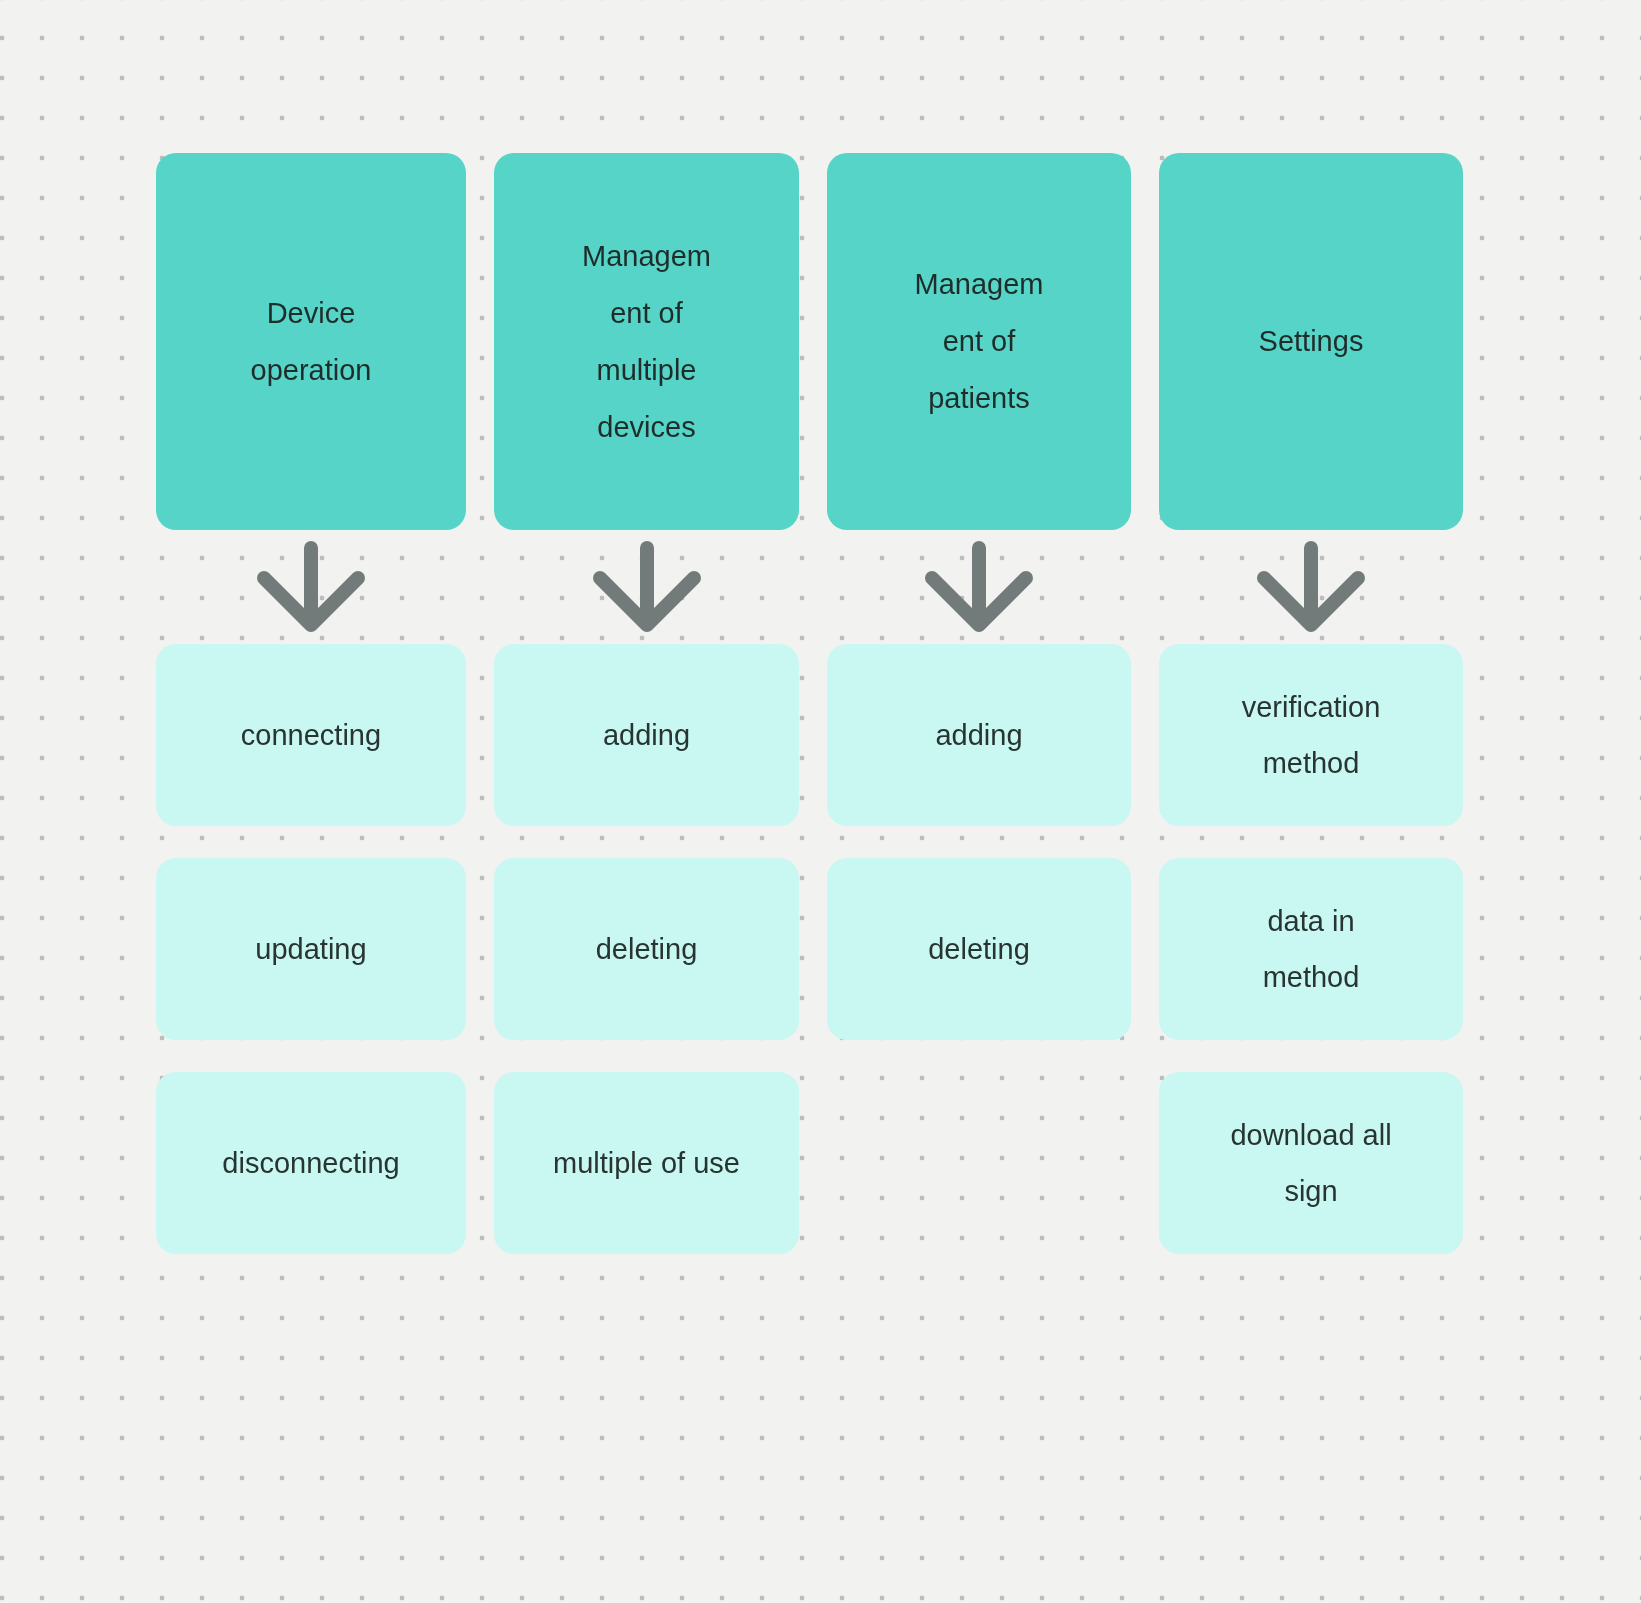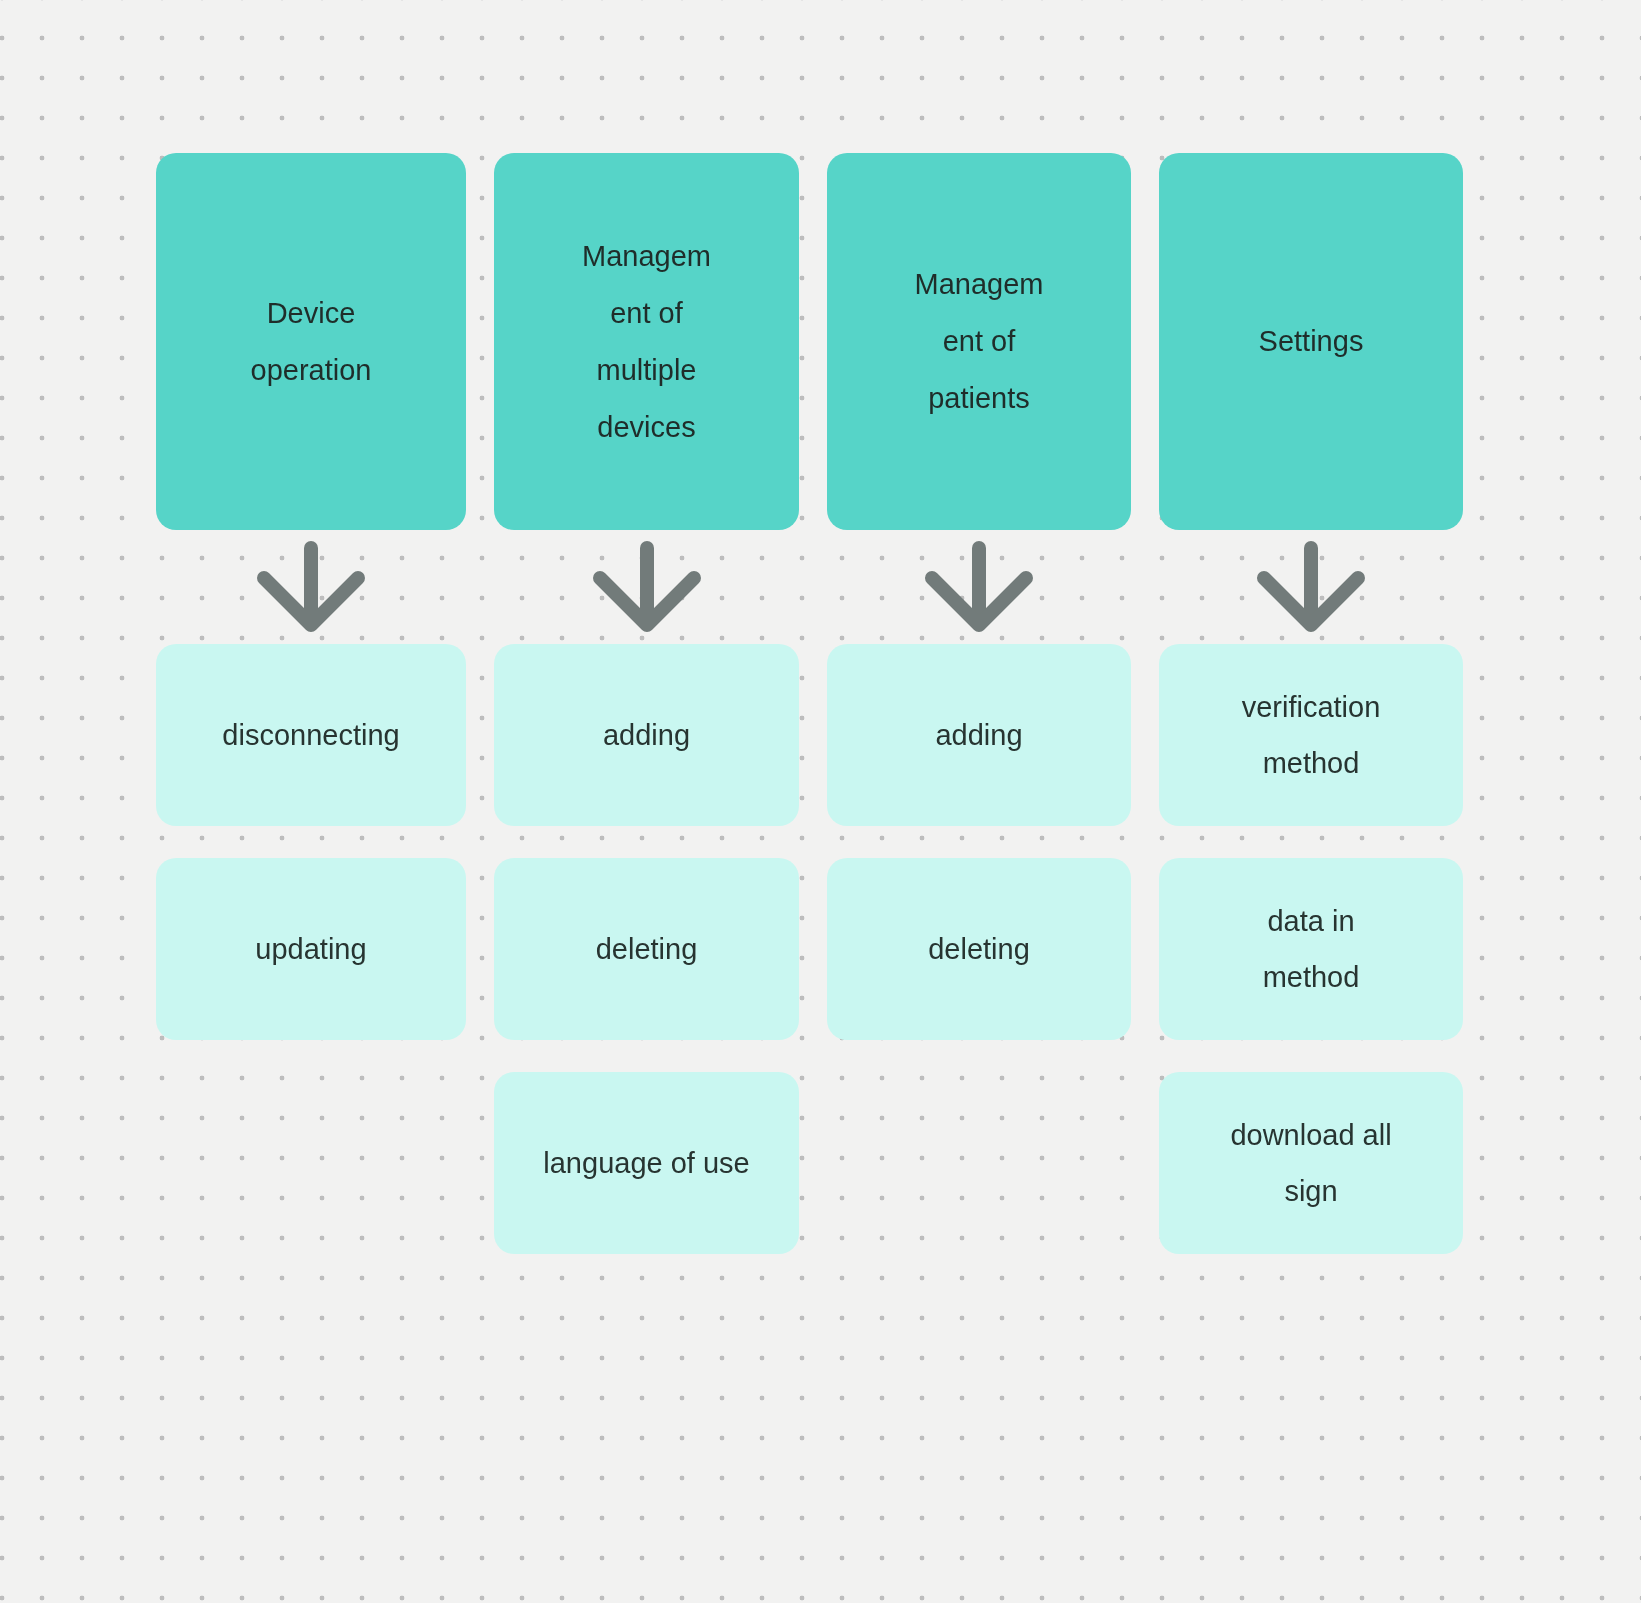"connecting" div.item-box { html: none -> <div> <span>connecting</span> </div> }
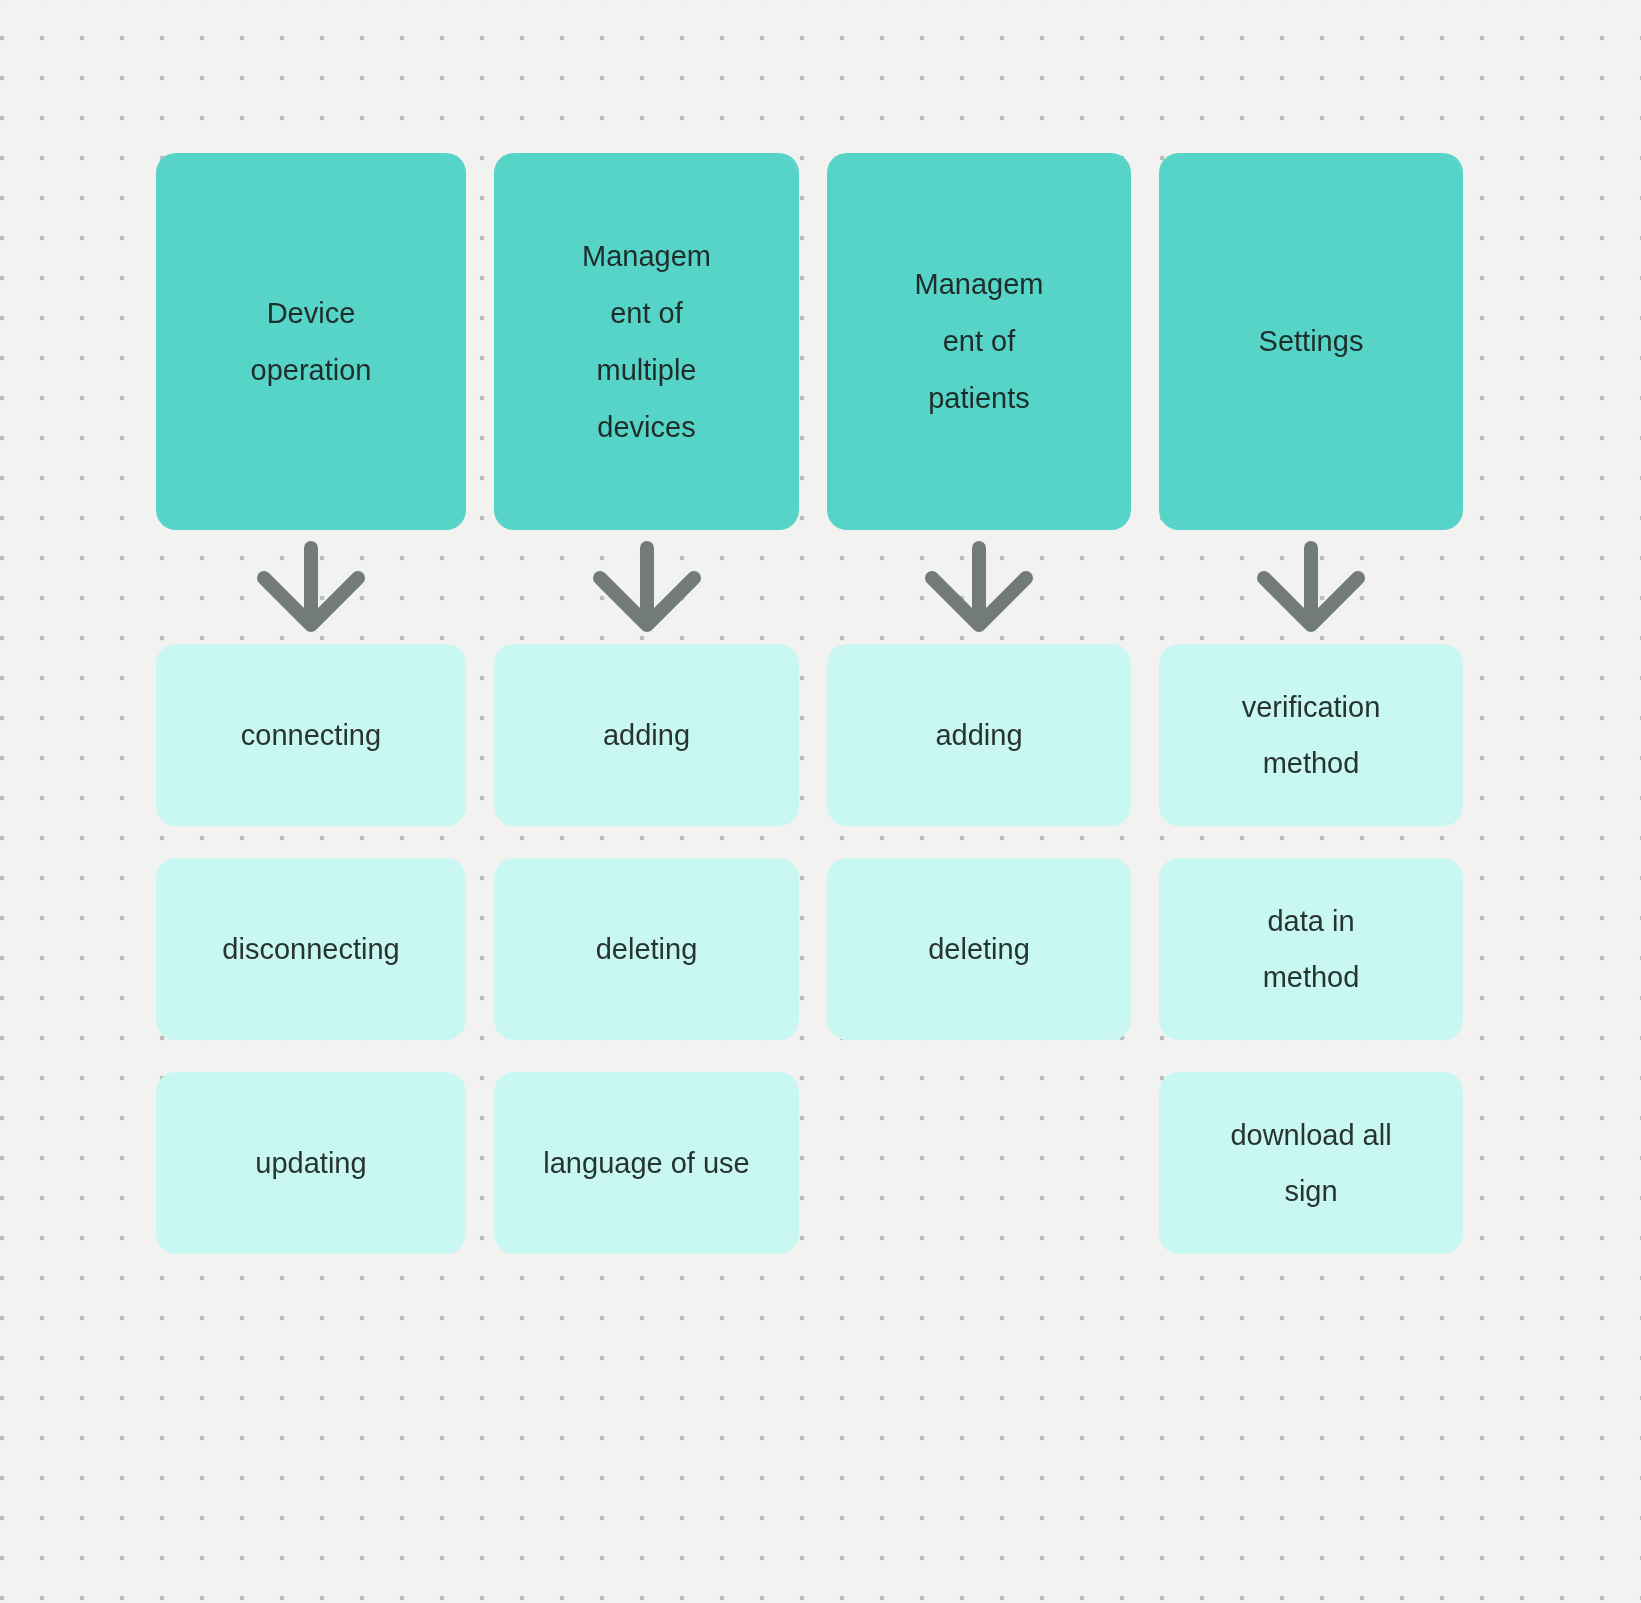"disconnecting" div.item-box { order: before "updating" -> after "updating" }
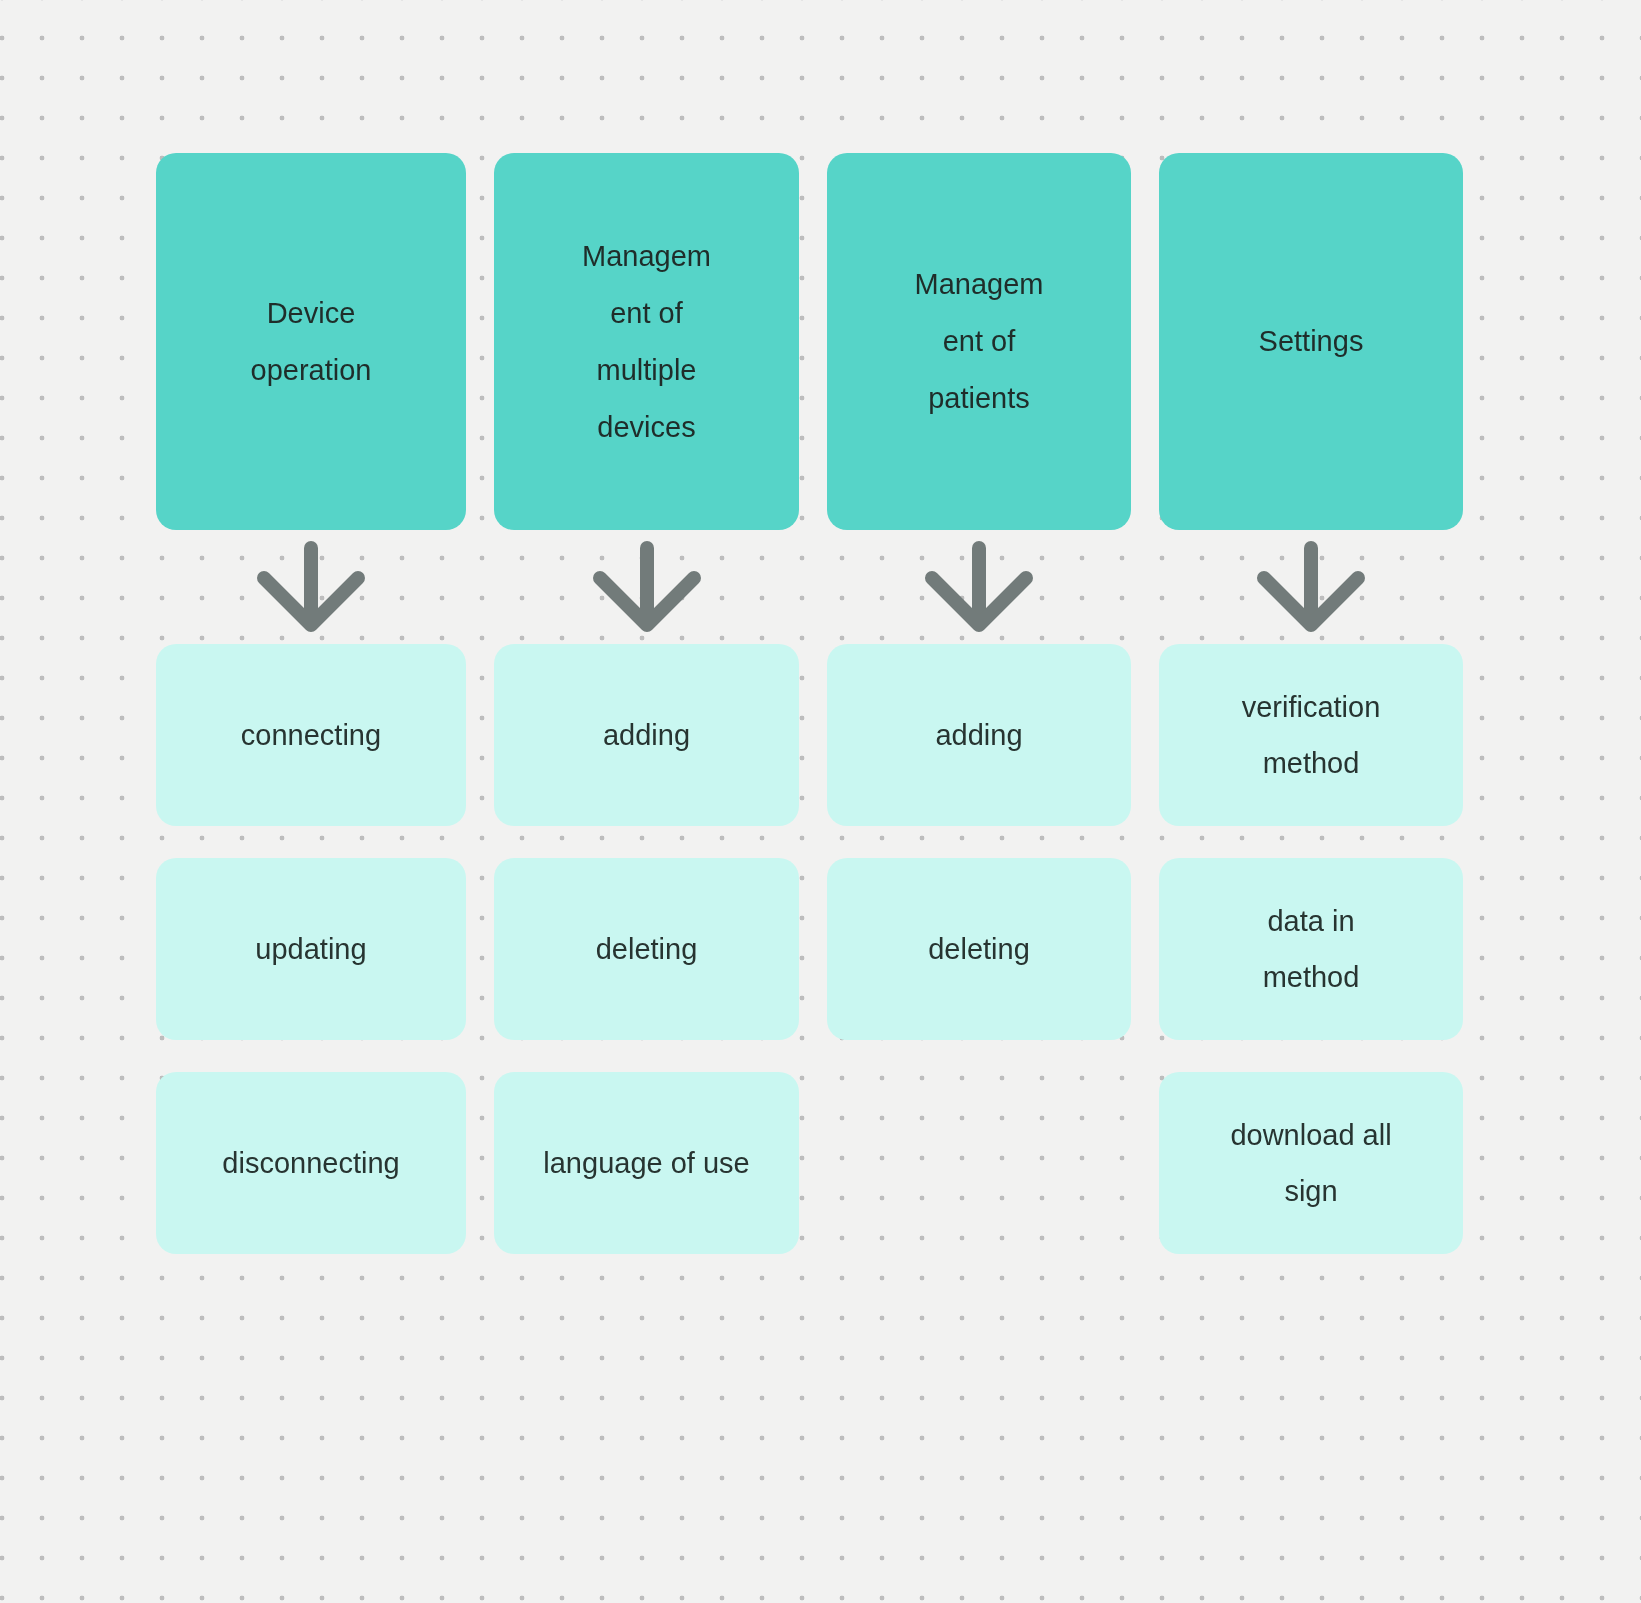"language of use" span { text: language -> multiple }
